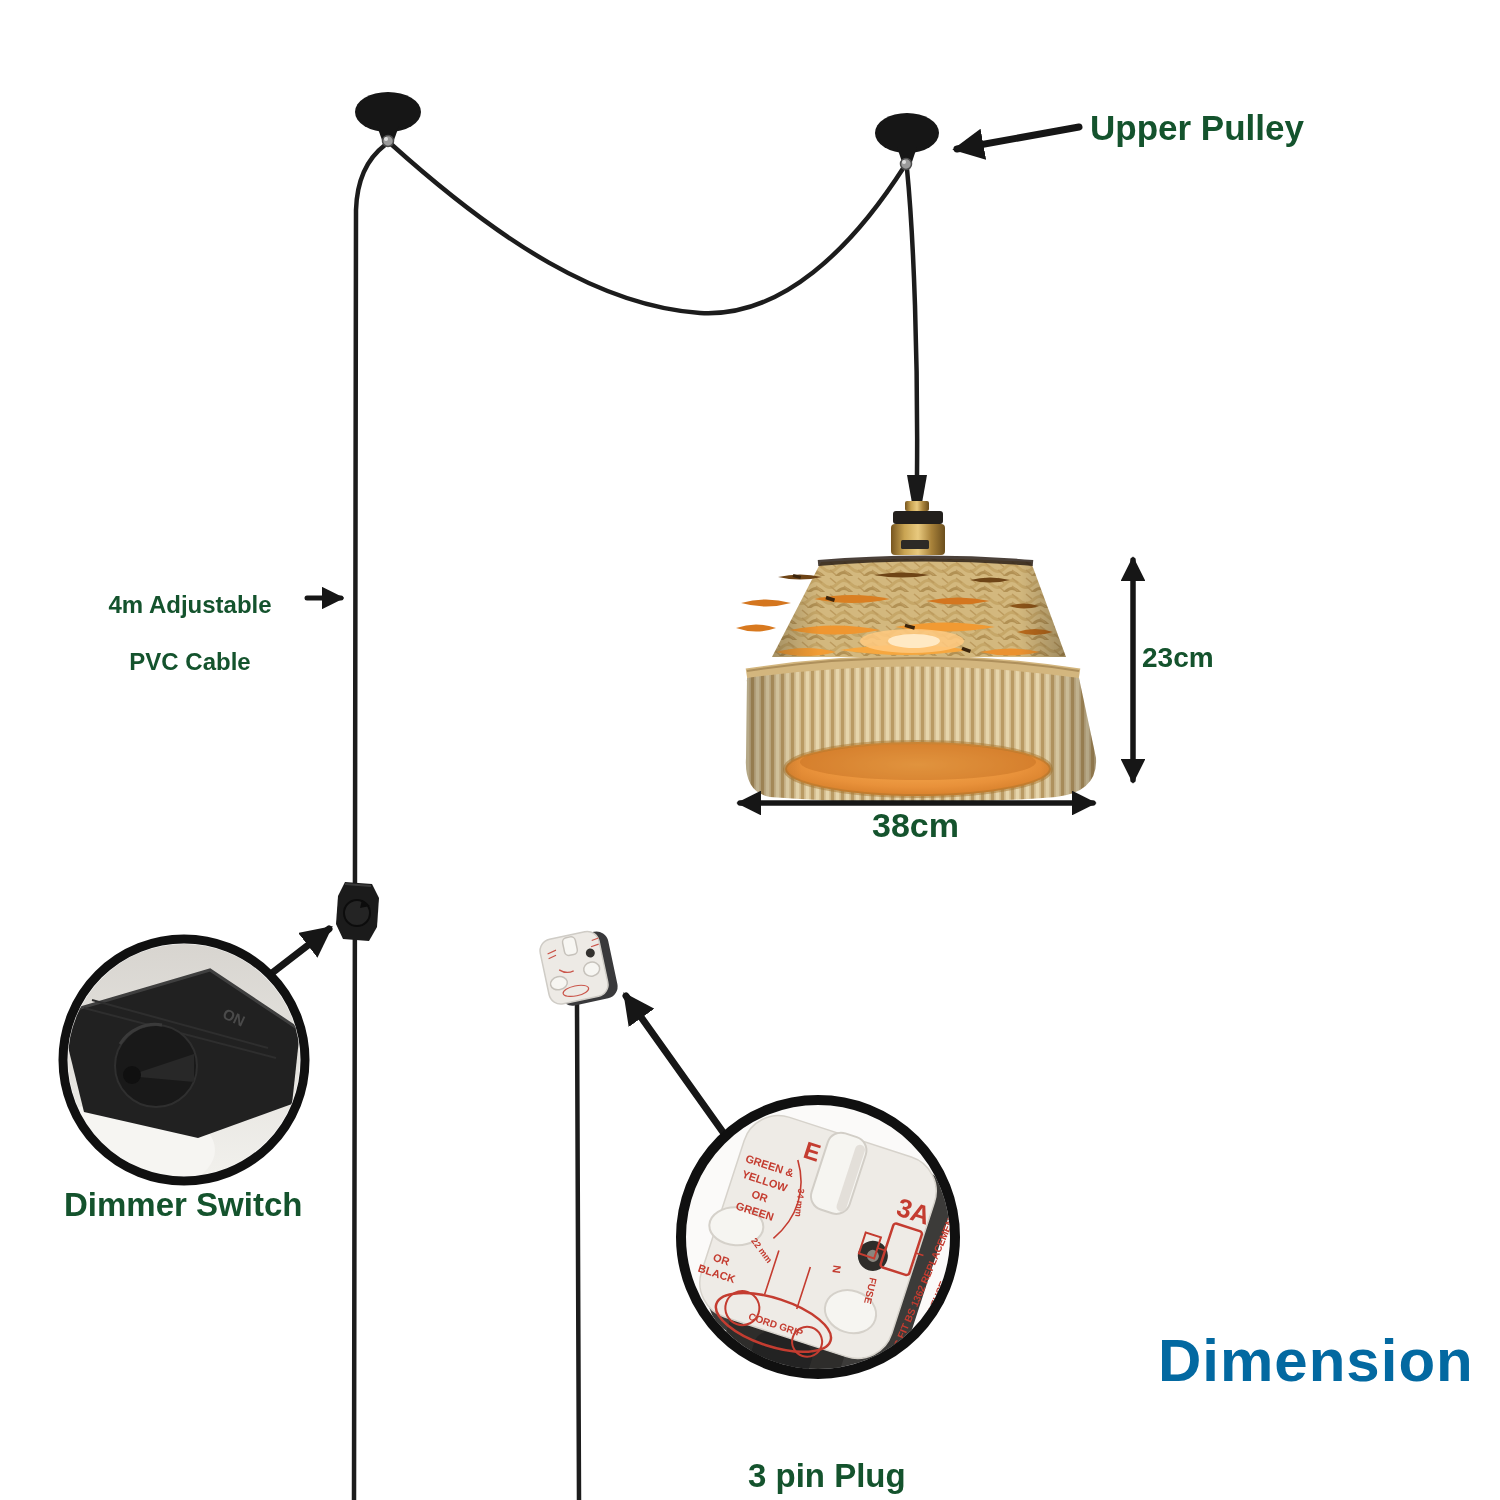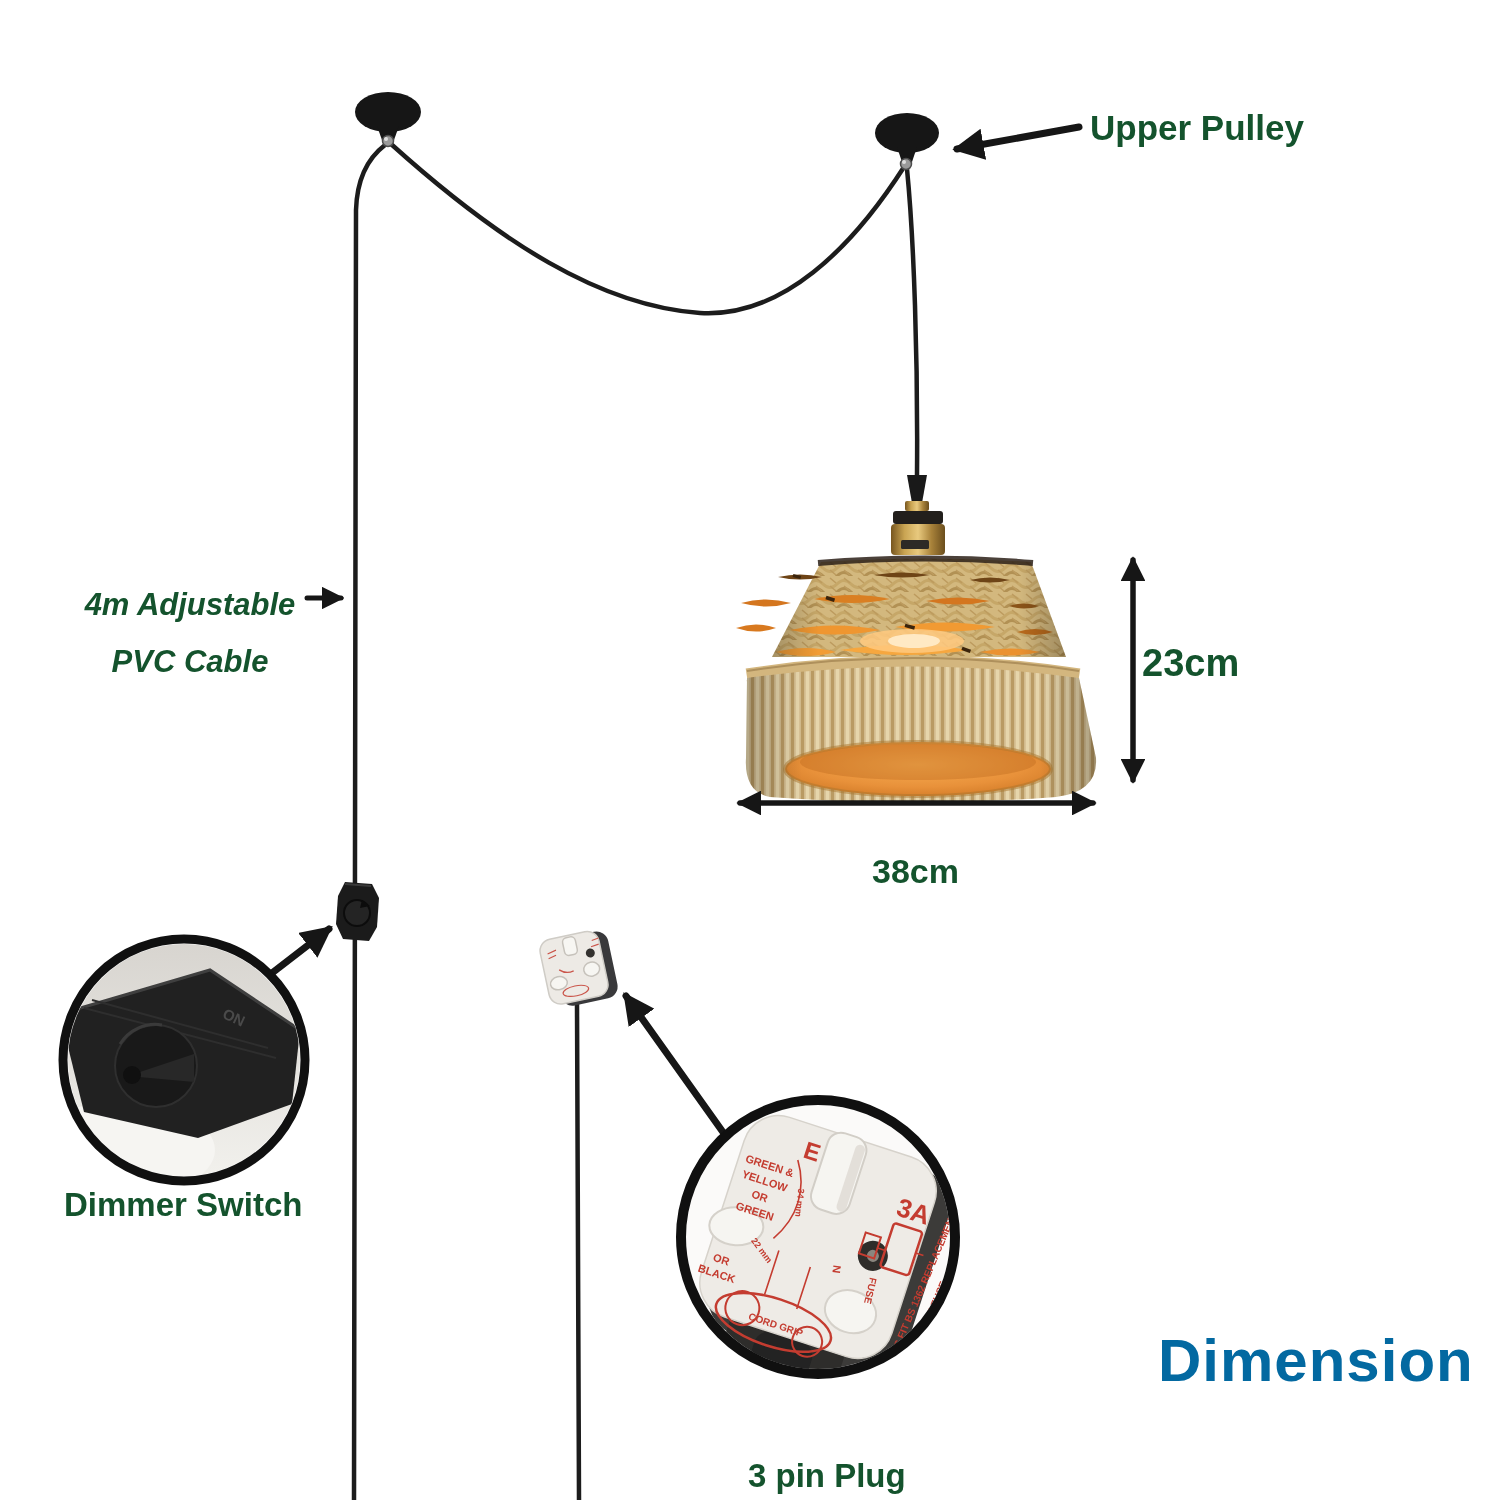"4m Adjustable" .lbl-cable { font-size: 31px -> 24px; font-style: italic -> none }
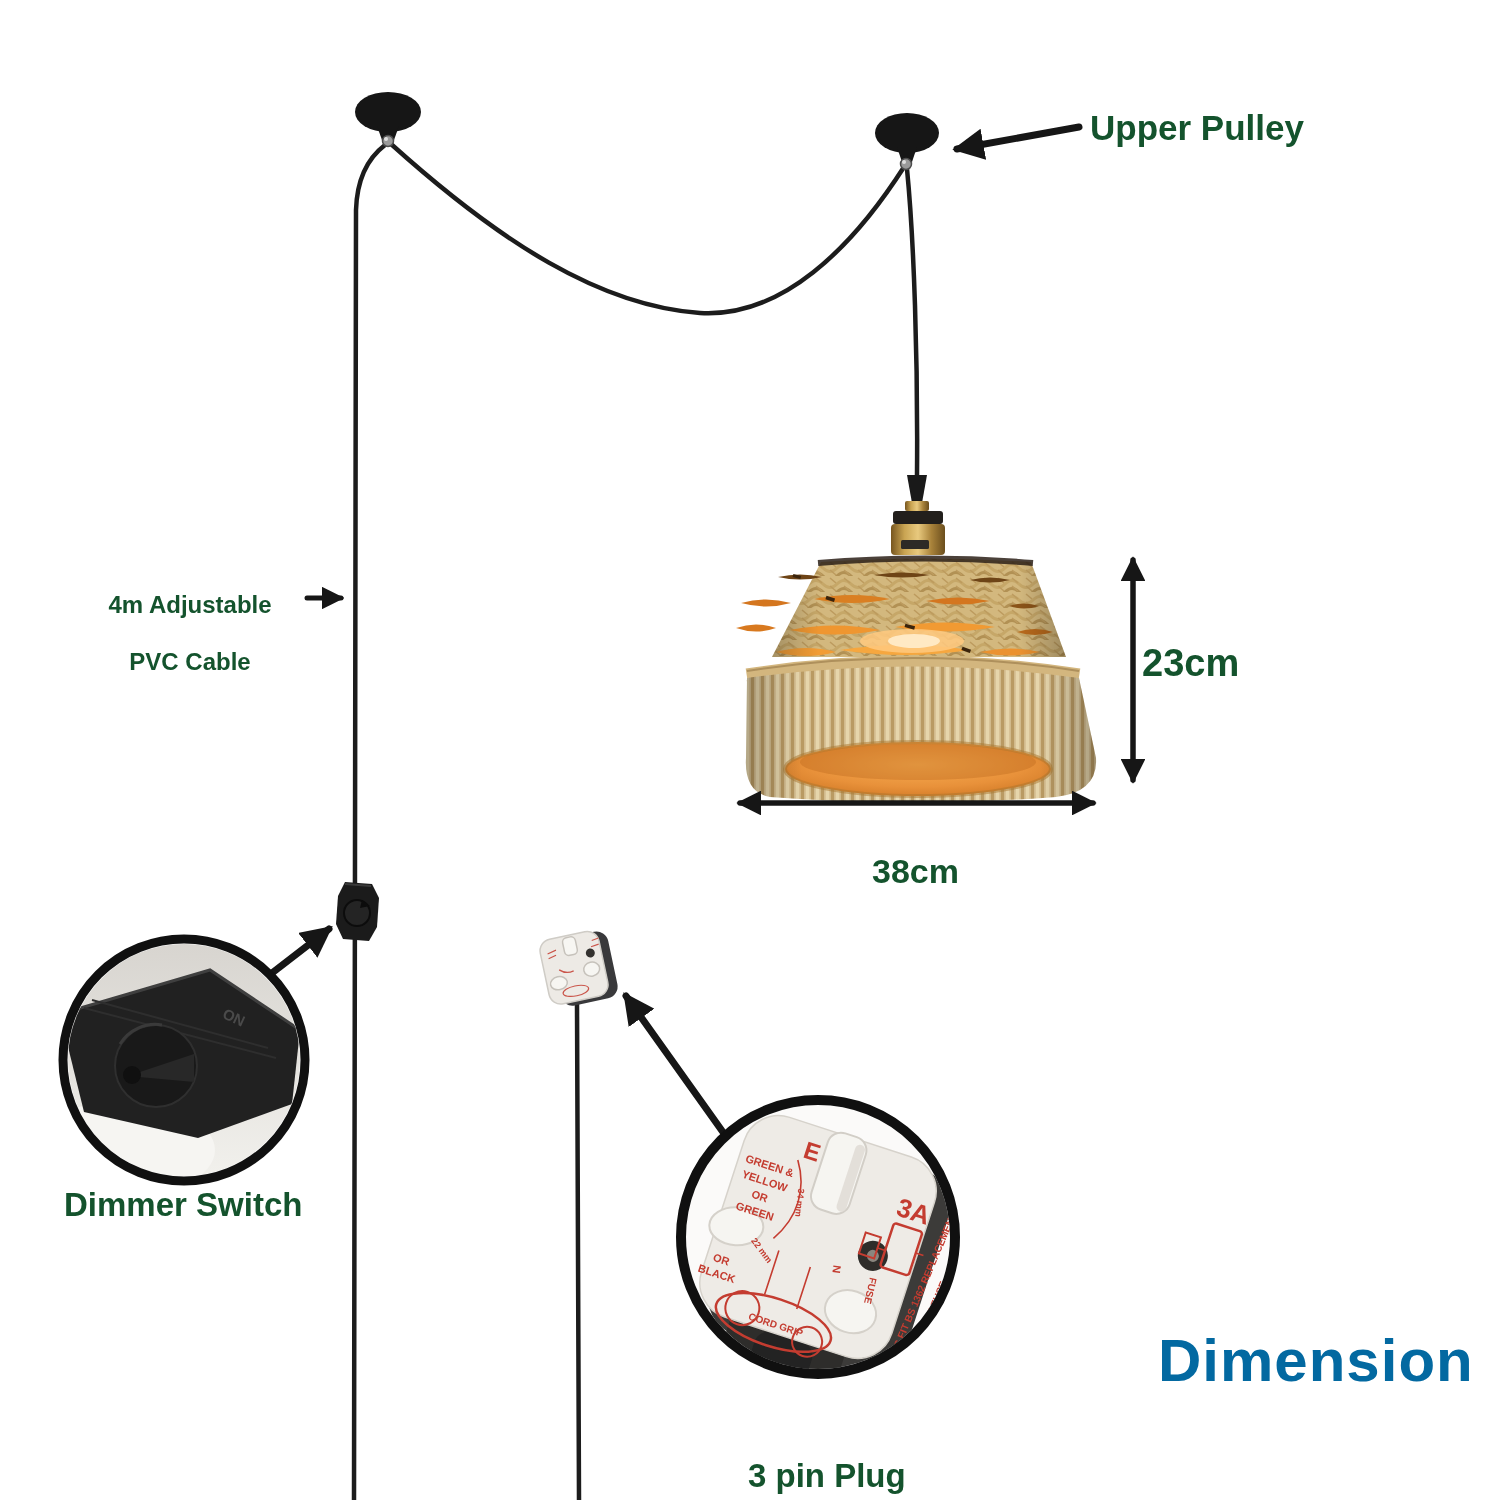"23cm" .lbl-23 { font-size: 38px -> 28px }
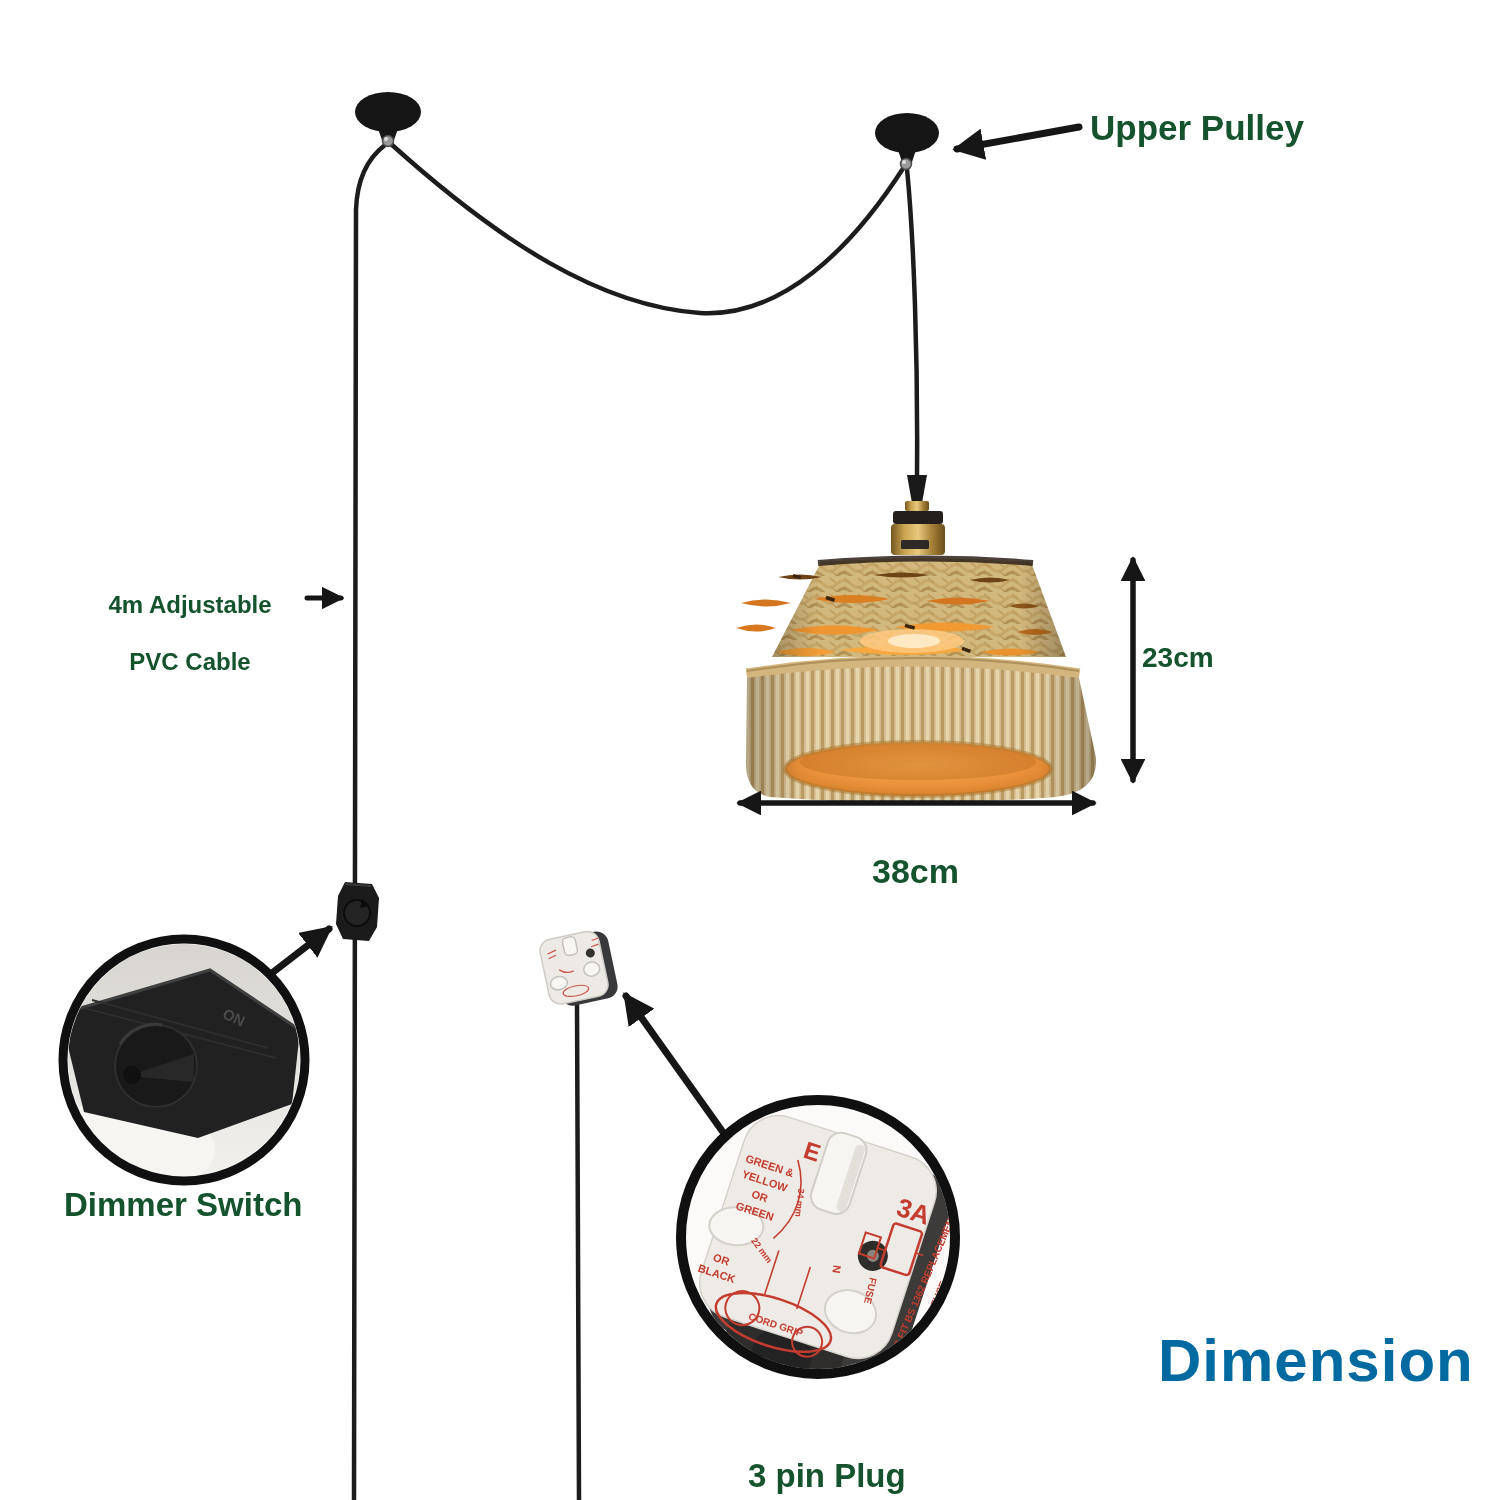"38cm" .lbl-38 { top: 852px -> 806px }
